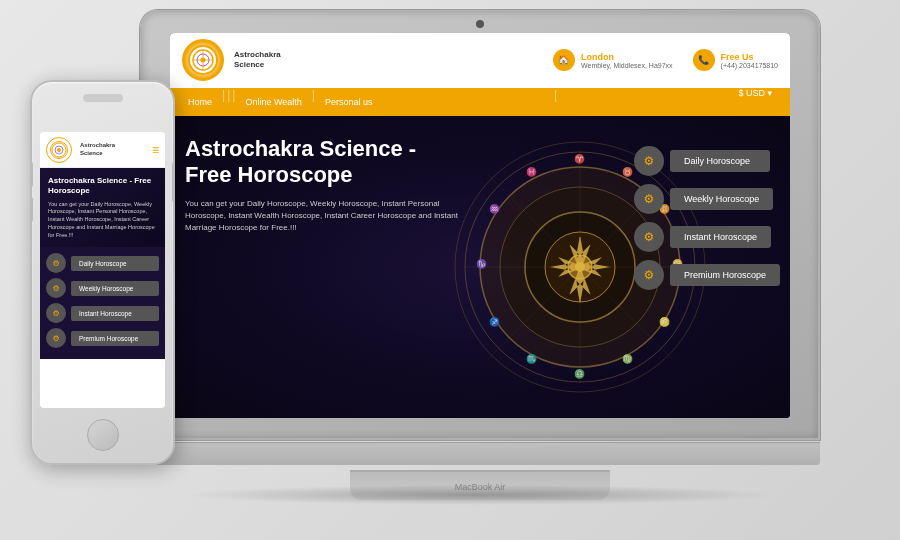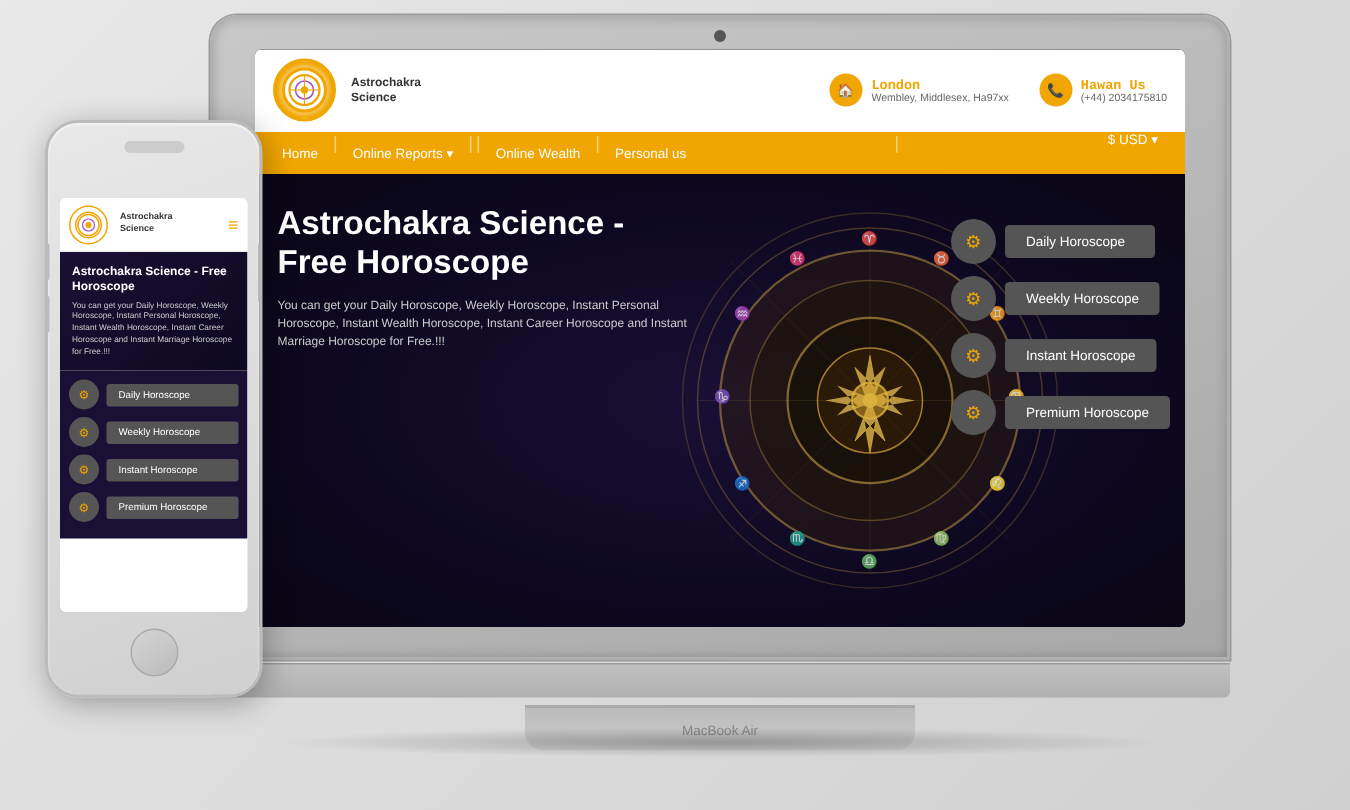"London" .contact-main { font-family: Liberation Mono, monospace -> none }
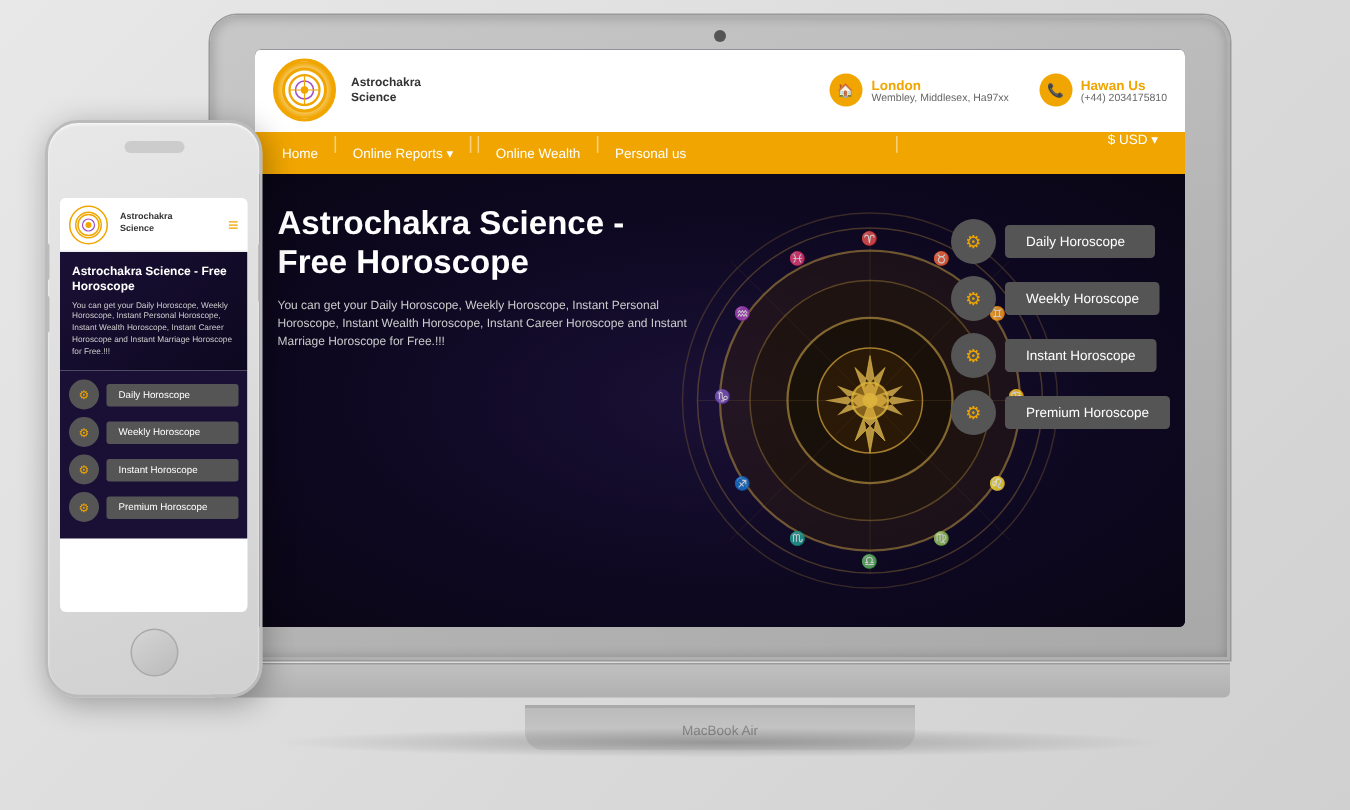"Hawan Us" div.contact-main { text: Hawan -> Free }
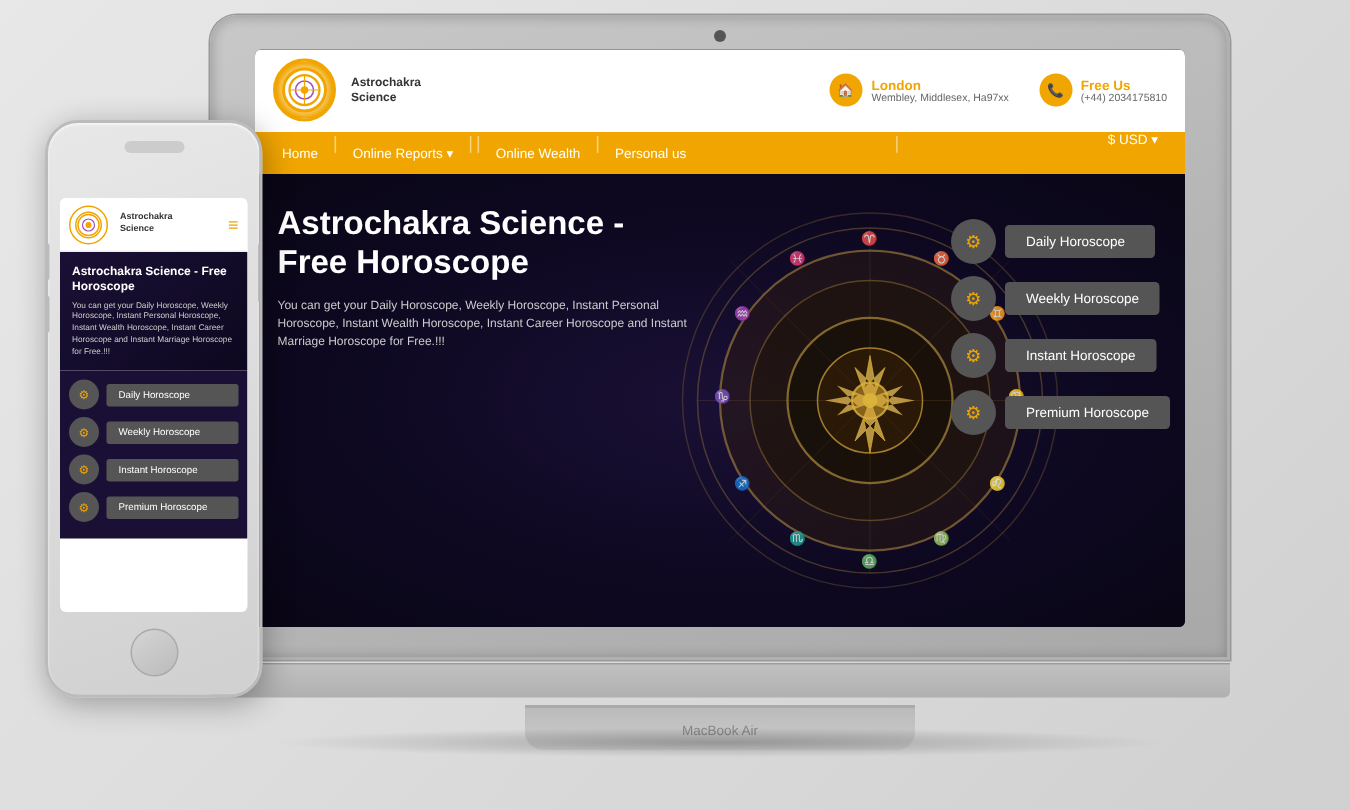"Online Reports ▾" div.nav-item { html: <div>Online Reports ▾</div> -> none }
